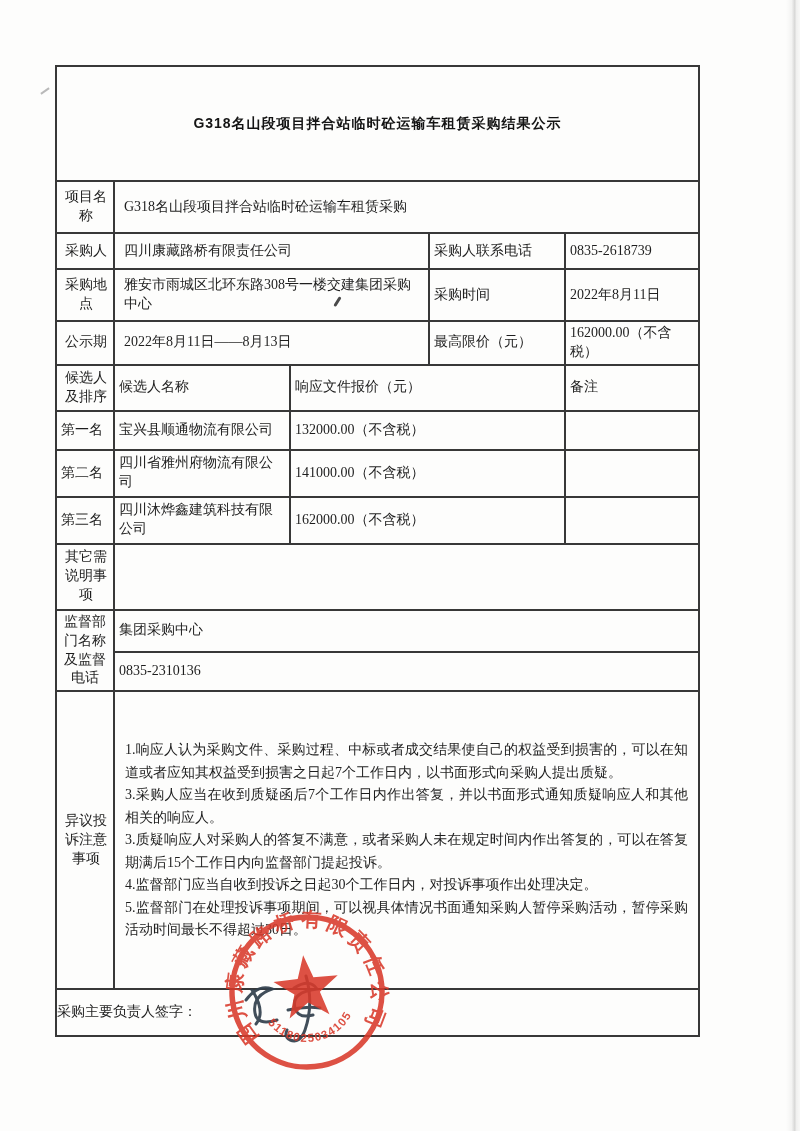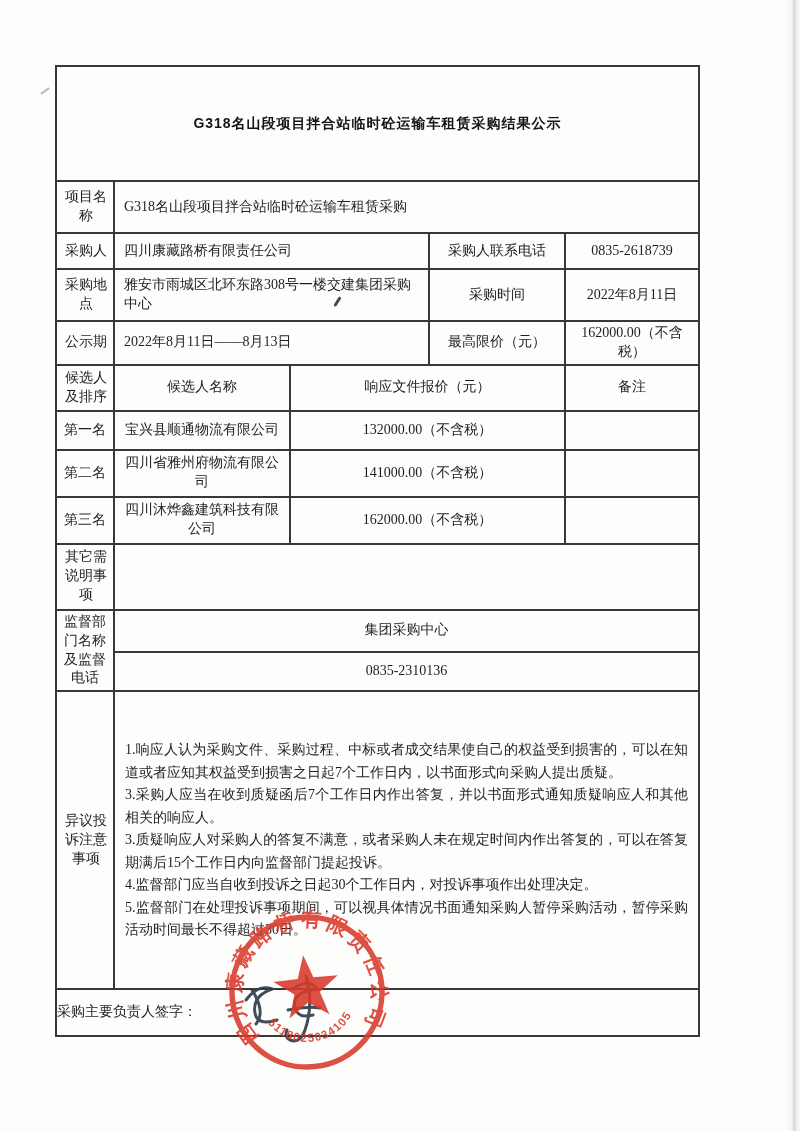"采购人联系电话" td.cen { text-align: center -> left }
